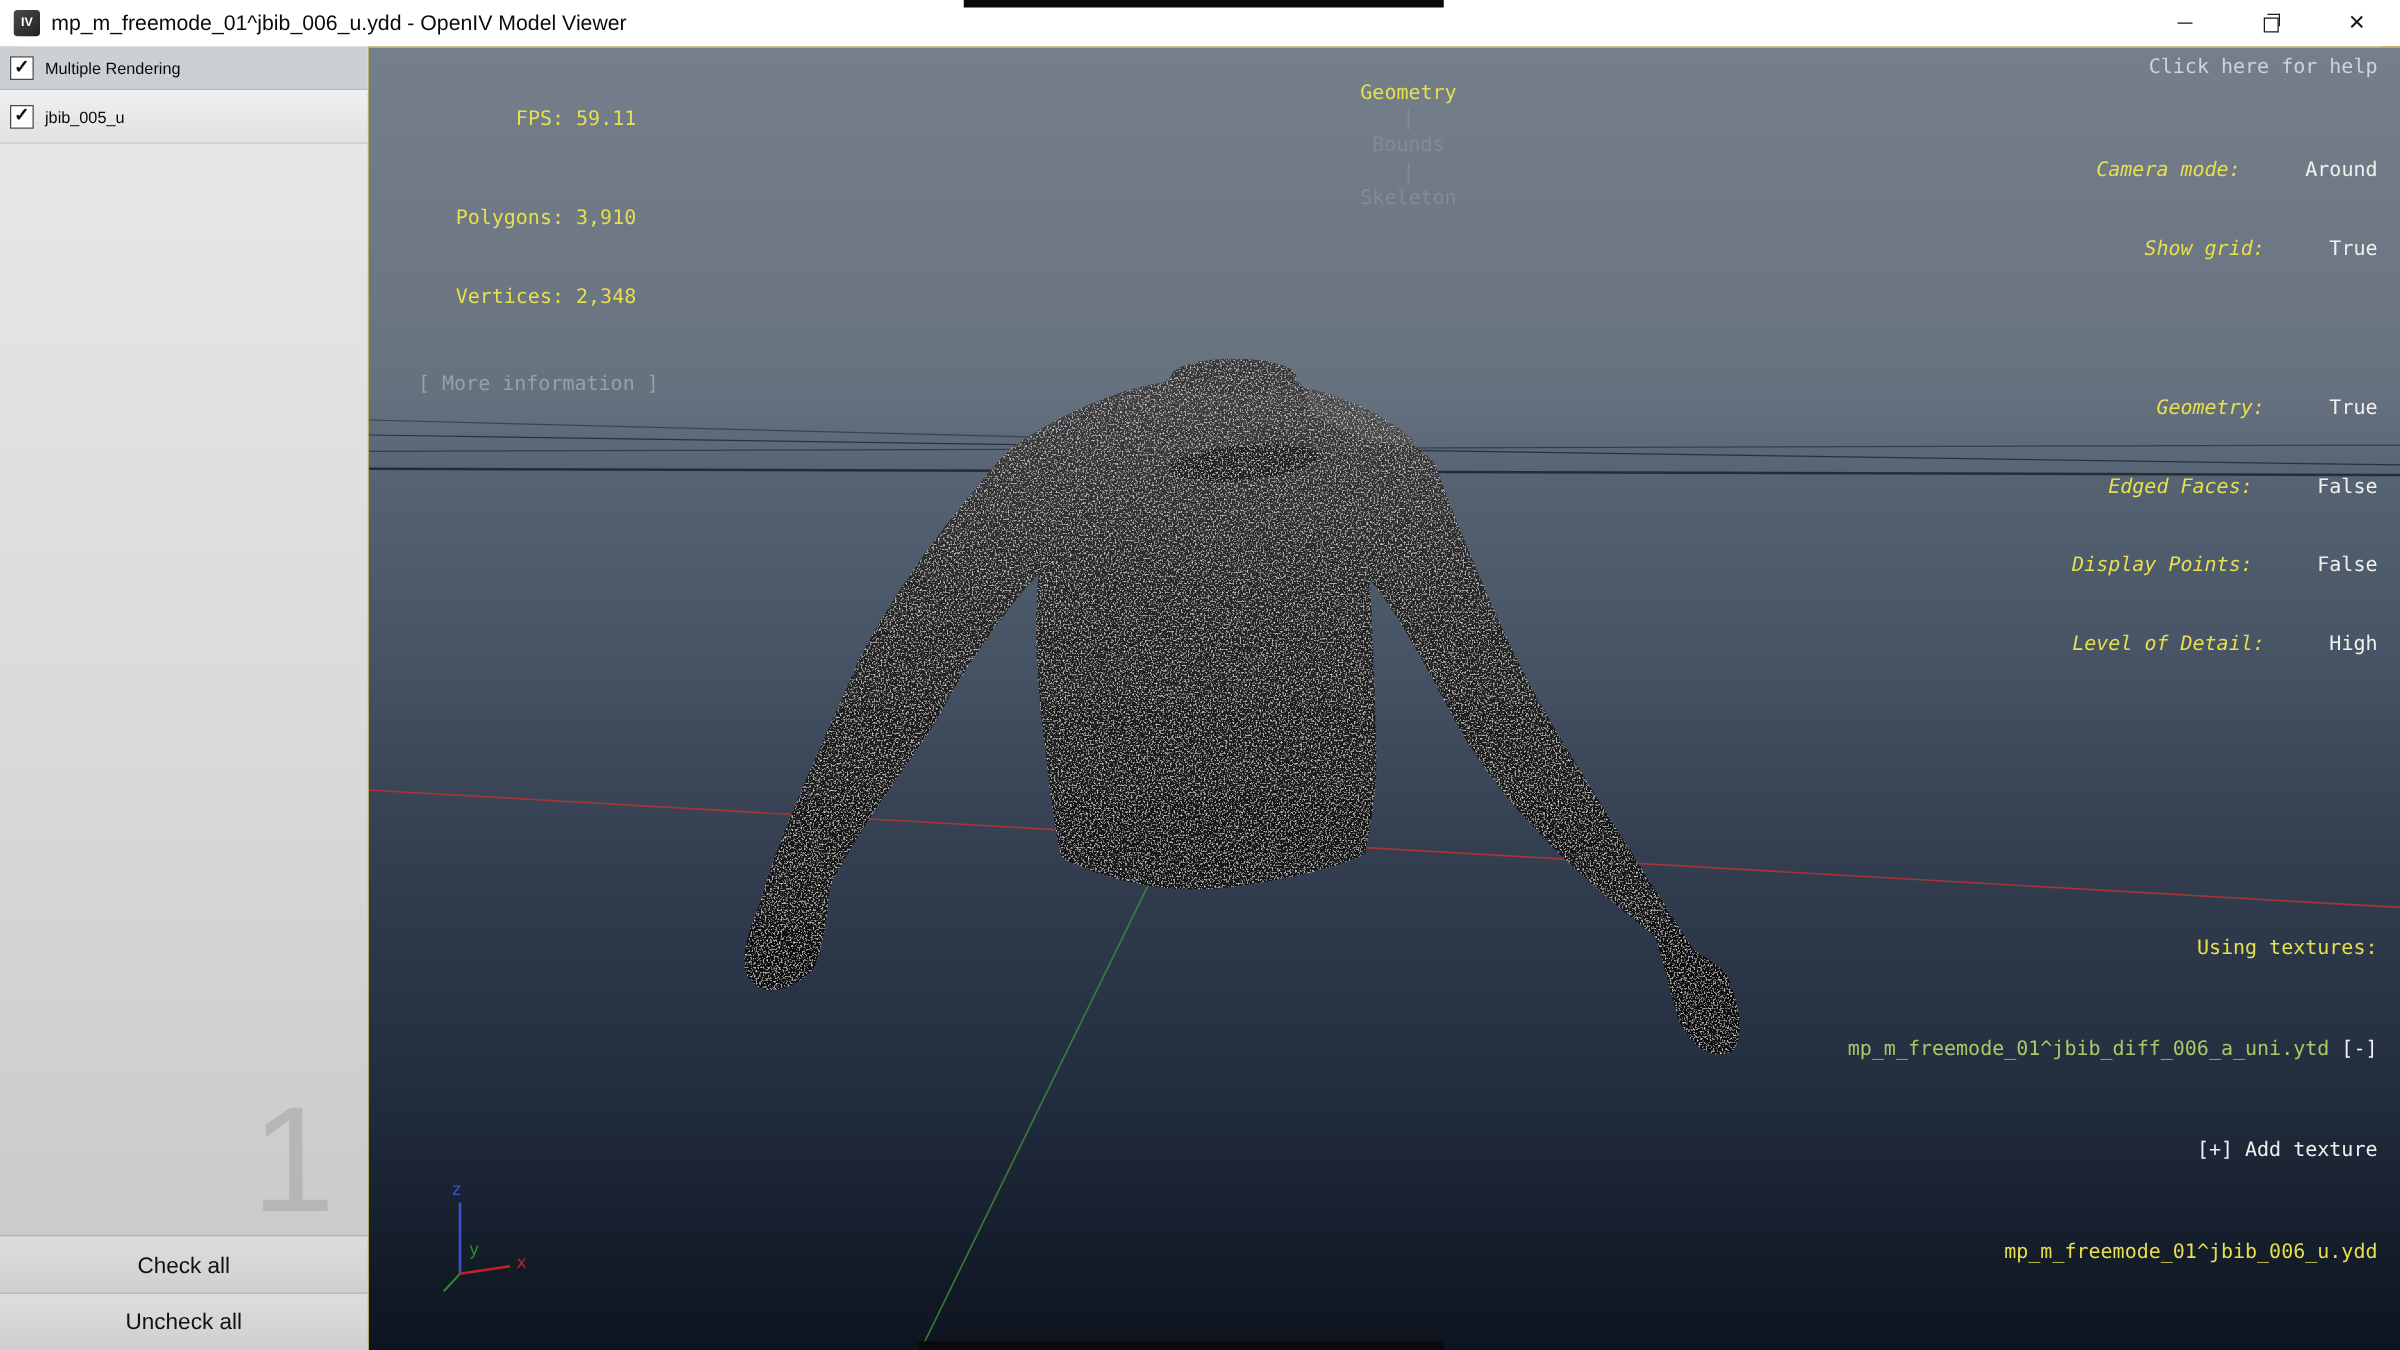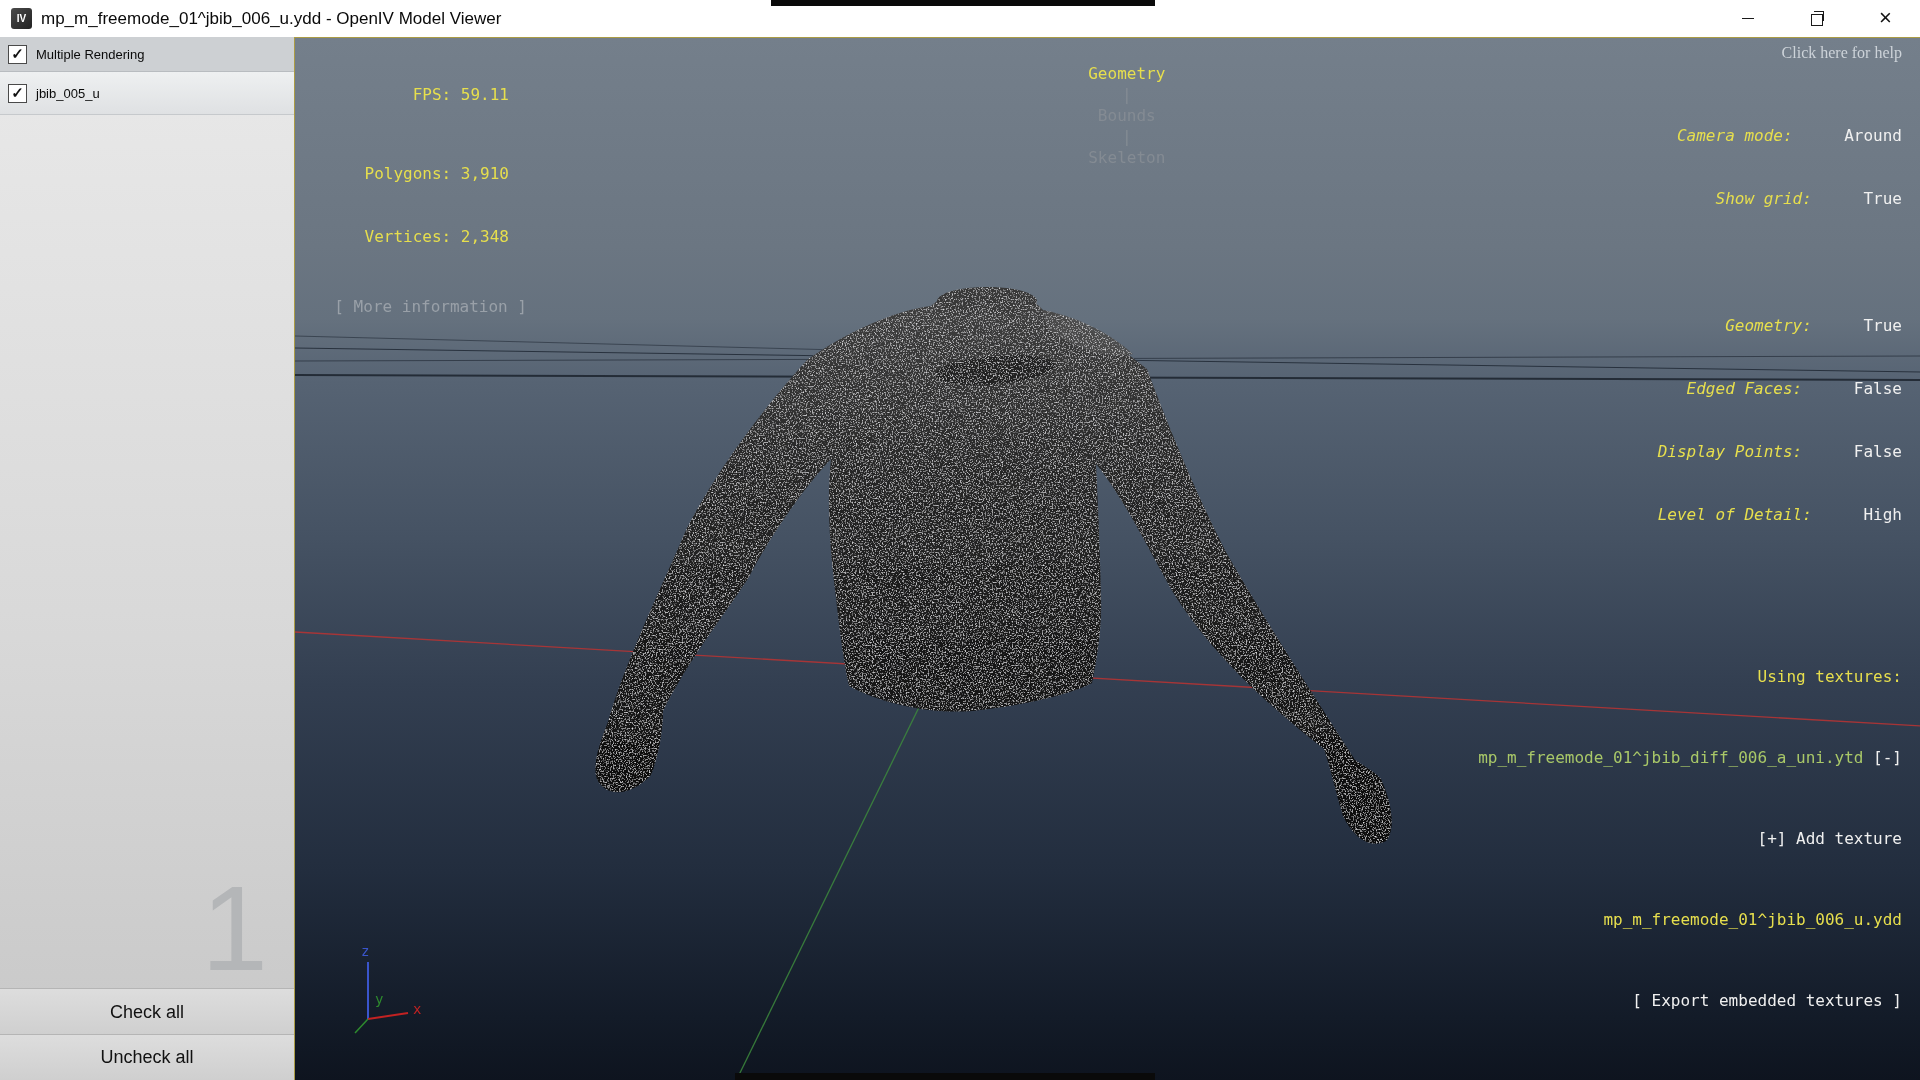"Click here for help" .ltgray { font-family: Liberation Serif, serif -> none }
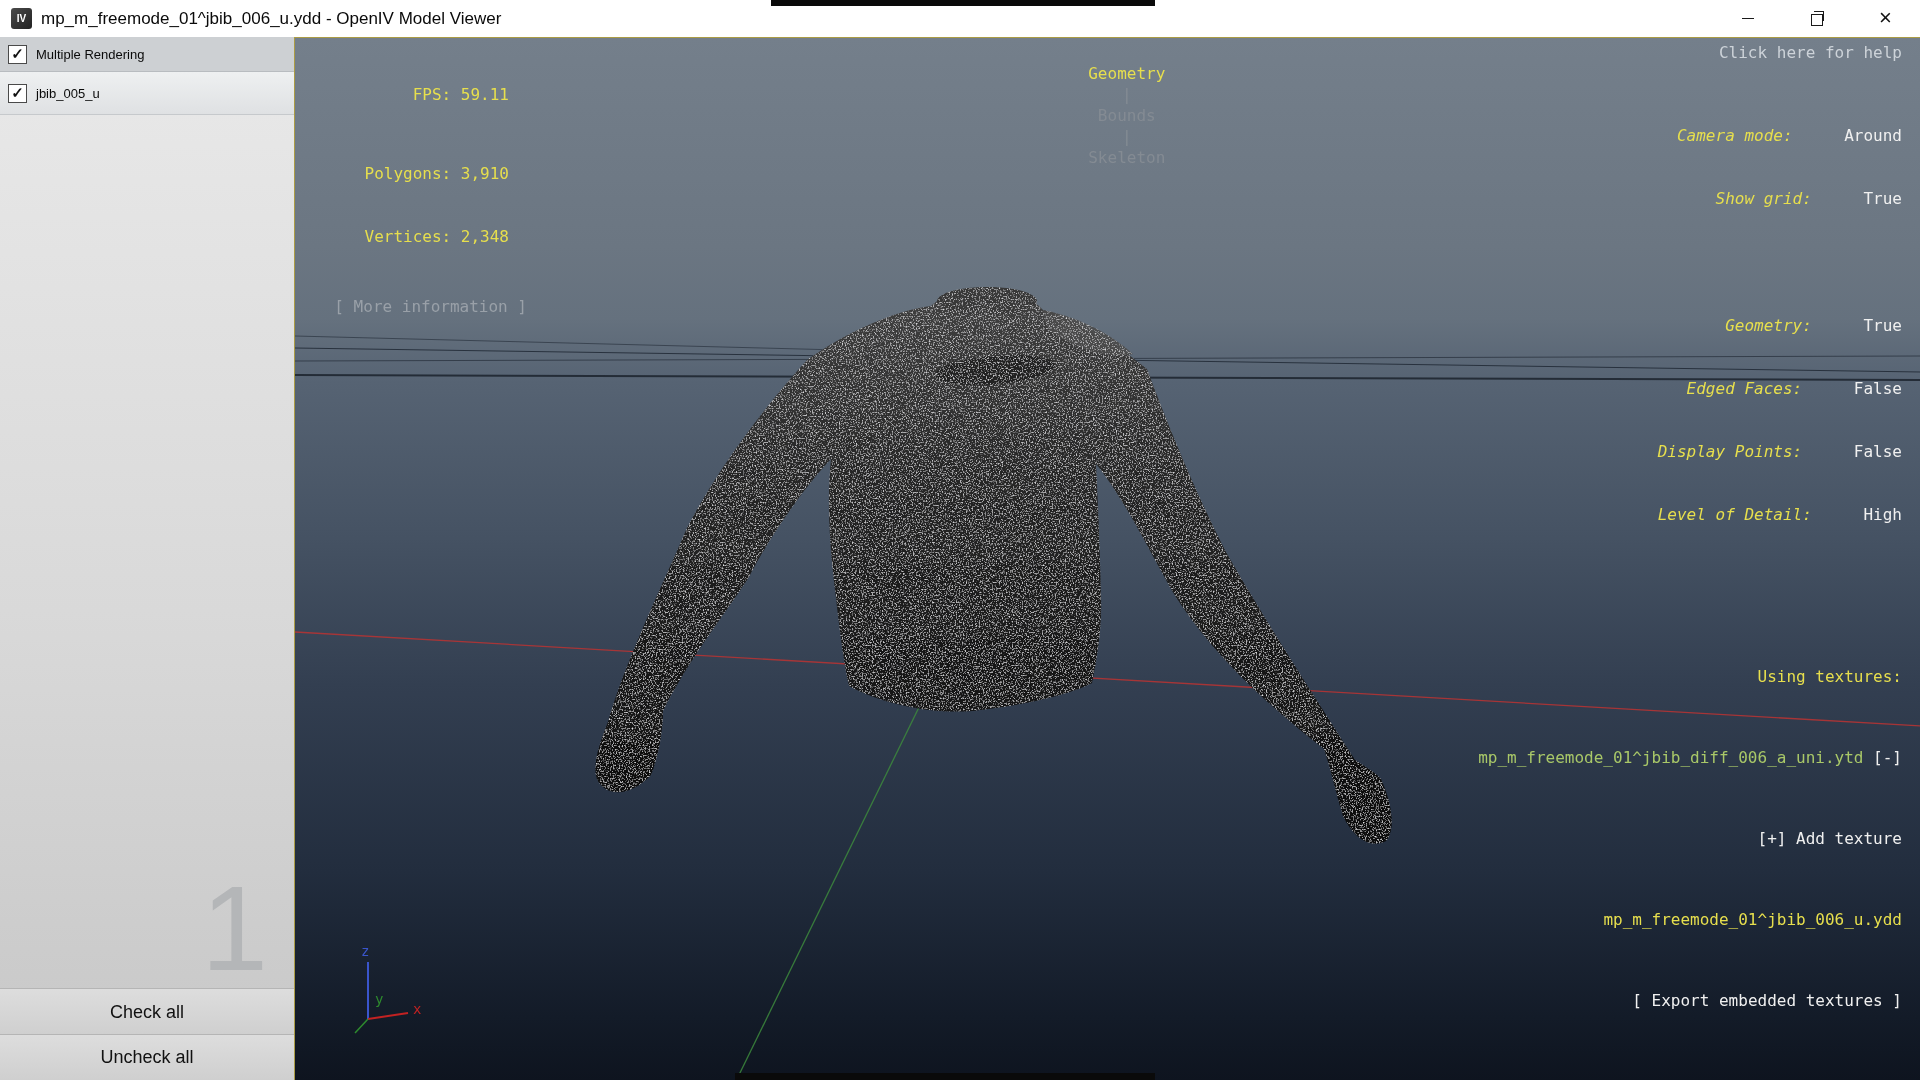"[ Export embedded textures ]" div.white { html: <div>[ Export embedded textures ]</div> -> none }
